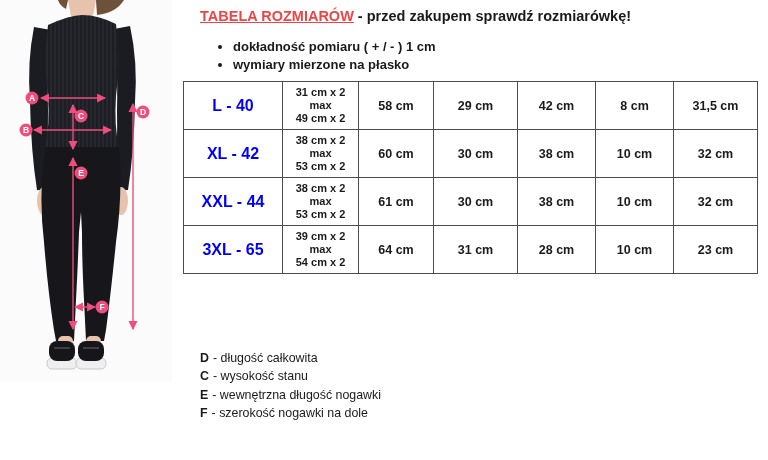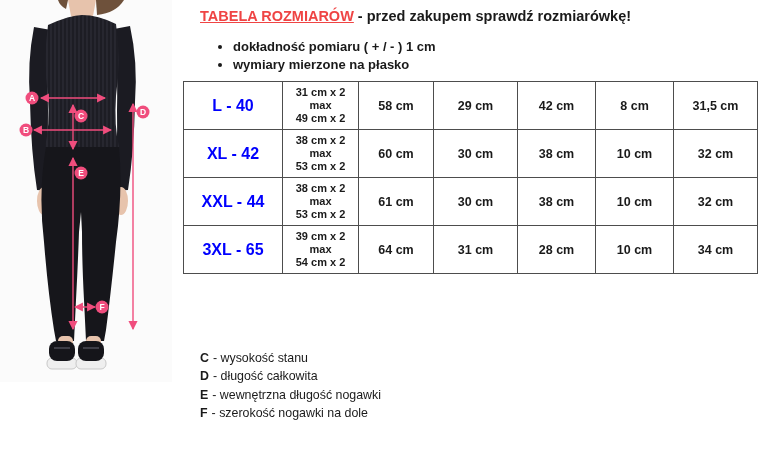"34 cm" td.val-cell { text: 34 -> 23 }
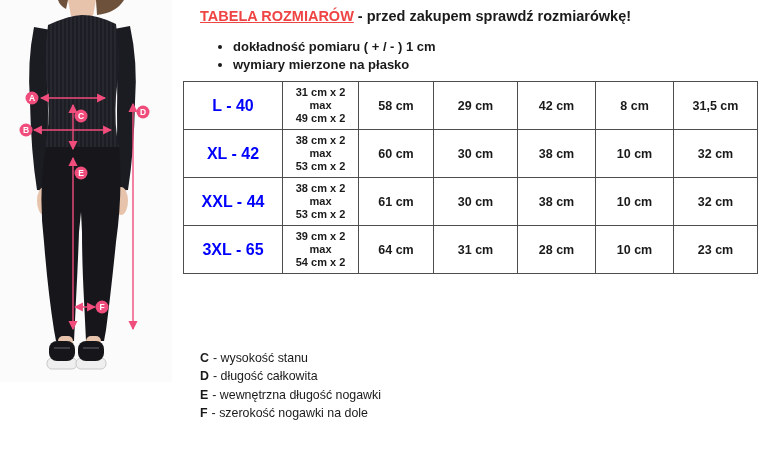"C - wysokość stanu" div { order: before "D - długość całkowita" -> after "D - długość całkowita" }
